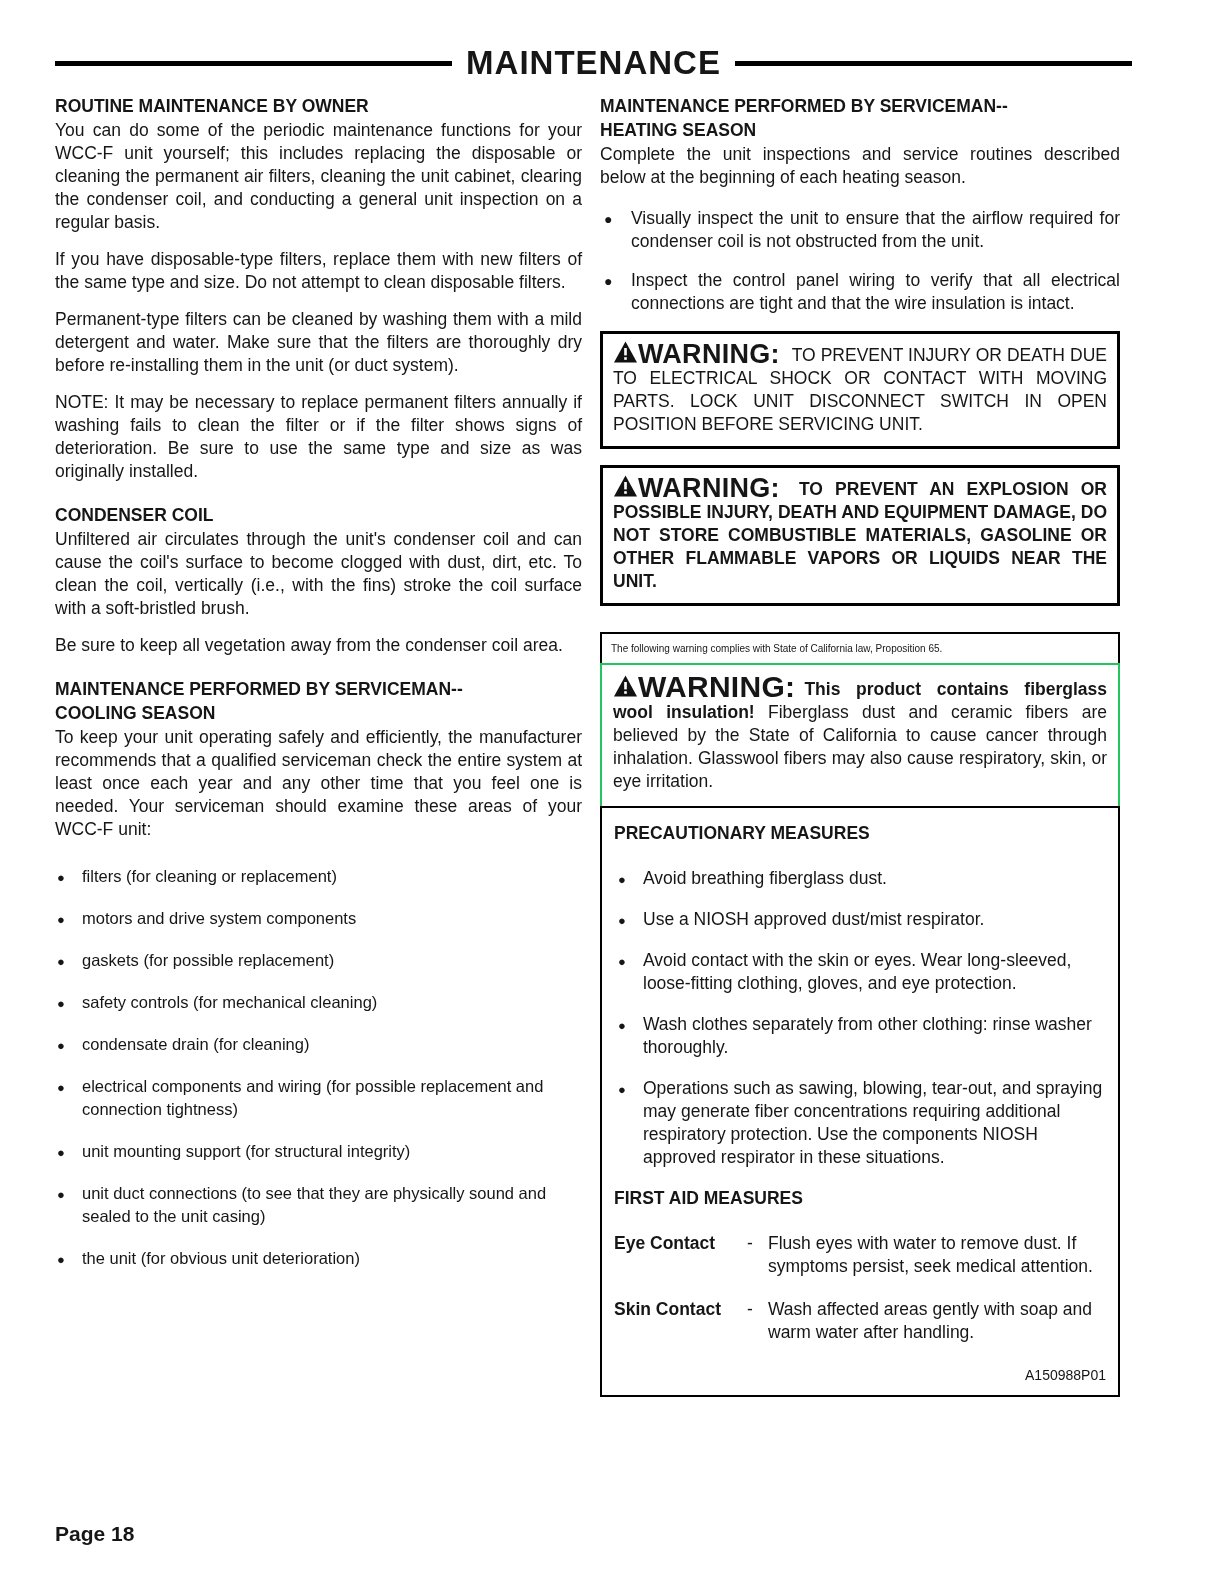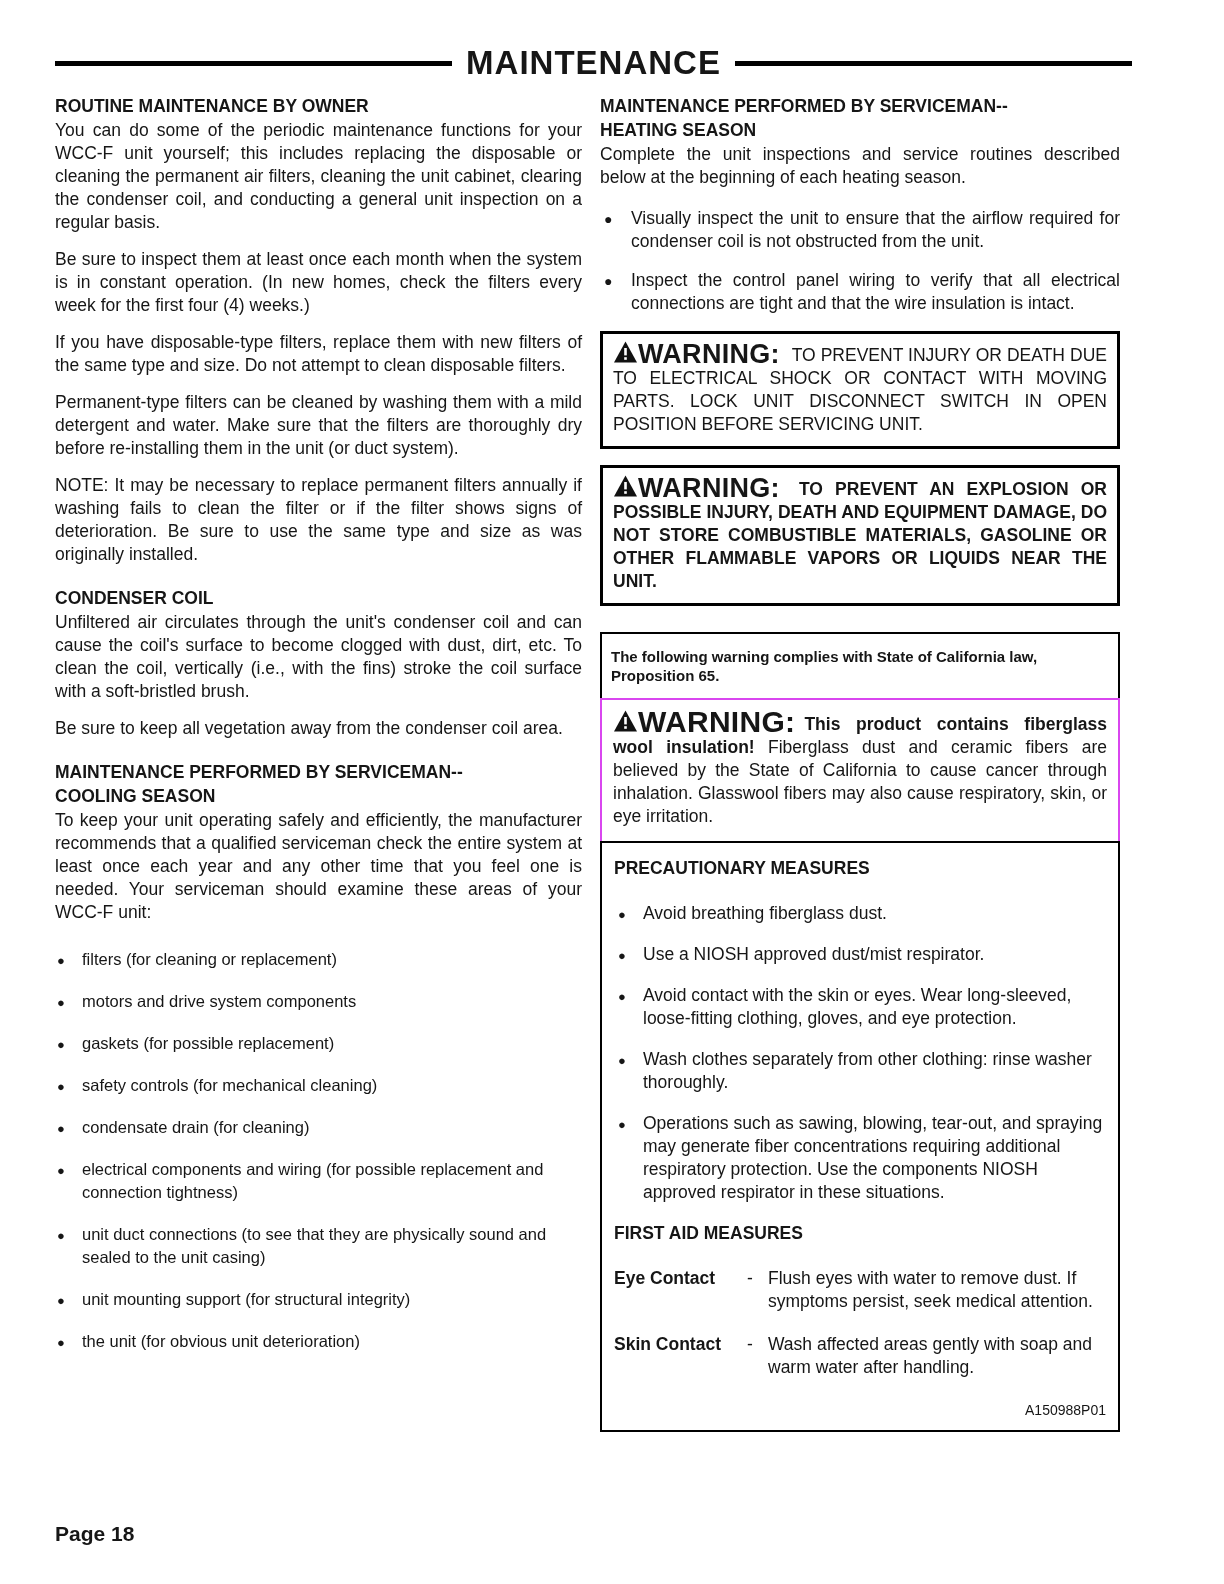"Be sure to inspect them" p.body-p { html: <p><b>Be sure to inspect them at least once each month when the system is in constant operation.</b><span> (In new homes, check the filters every week for the first four (4) weeks.)</span></p> -> none }
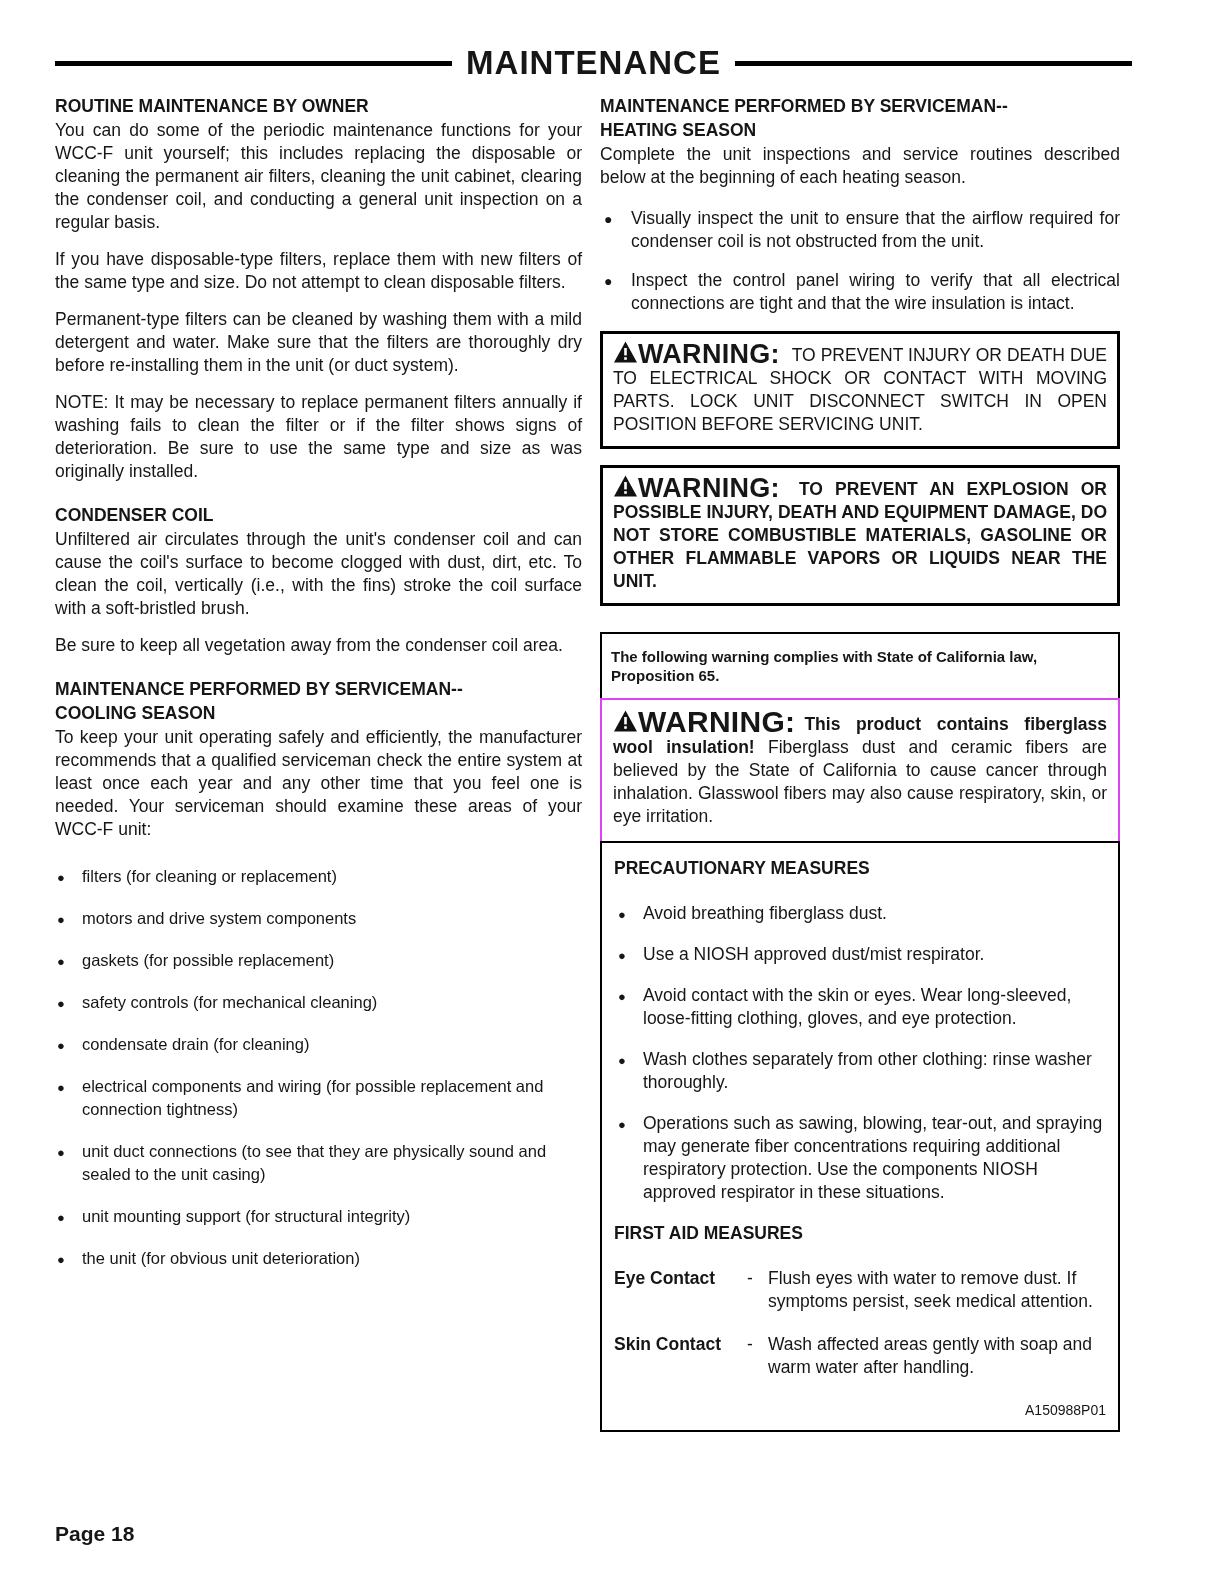"The following warning complies with" .reg-note { font-size: 15px -> 10px; font-weight: bold -> none; padding: 13px 9px -> 5px 9px }
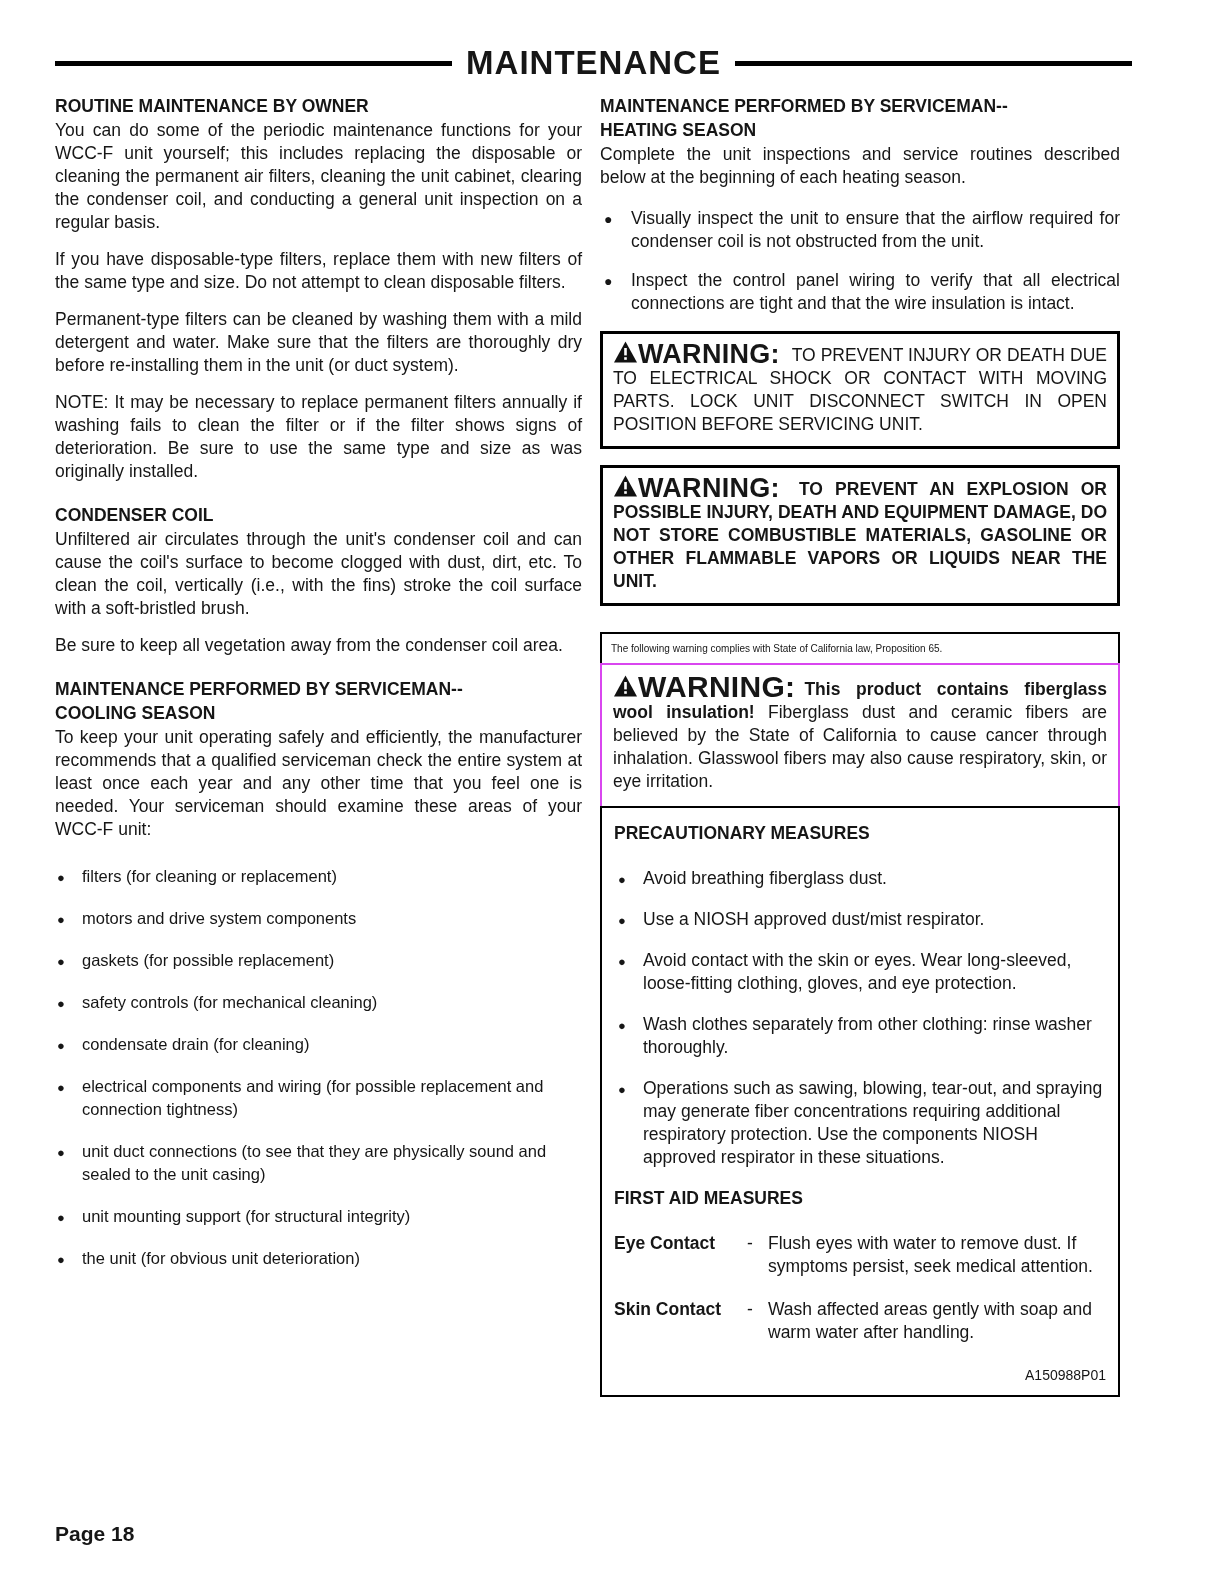"WARNING: This product contains" .reg-box { border: 2px solid #d946ef -> 2px solid #22c55e }
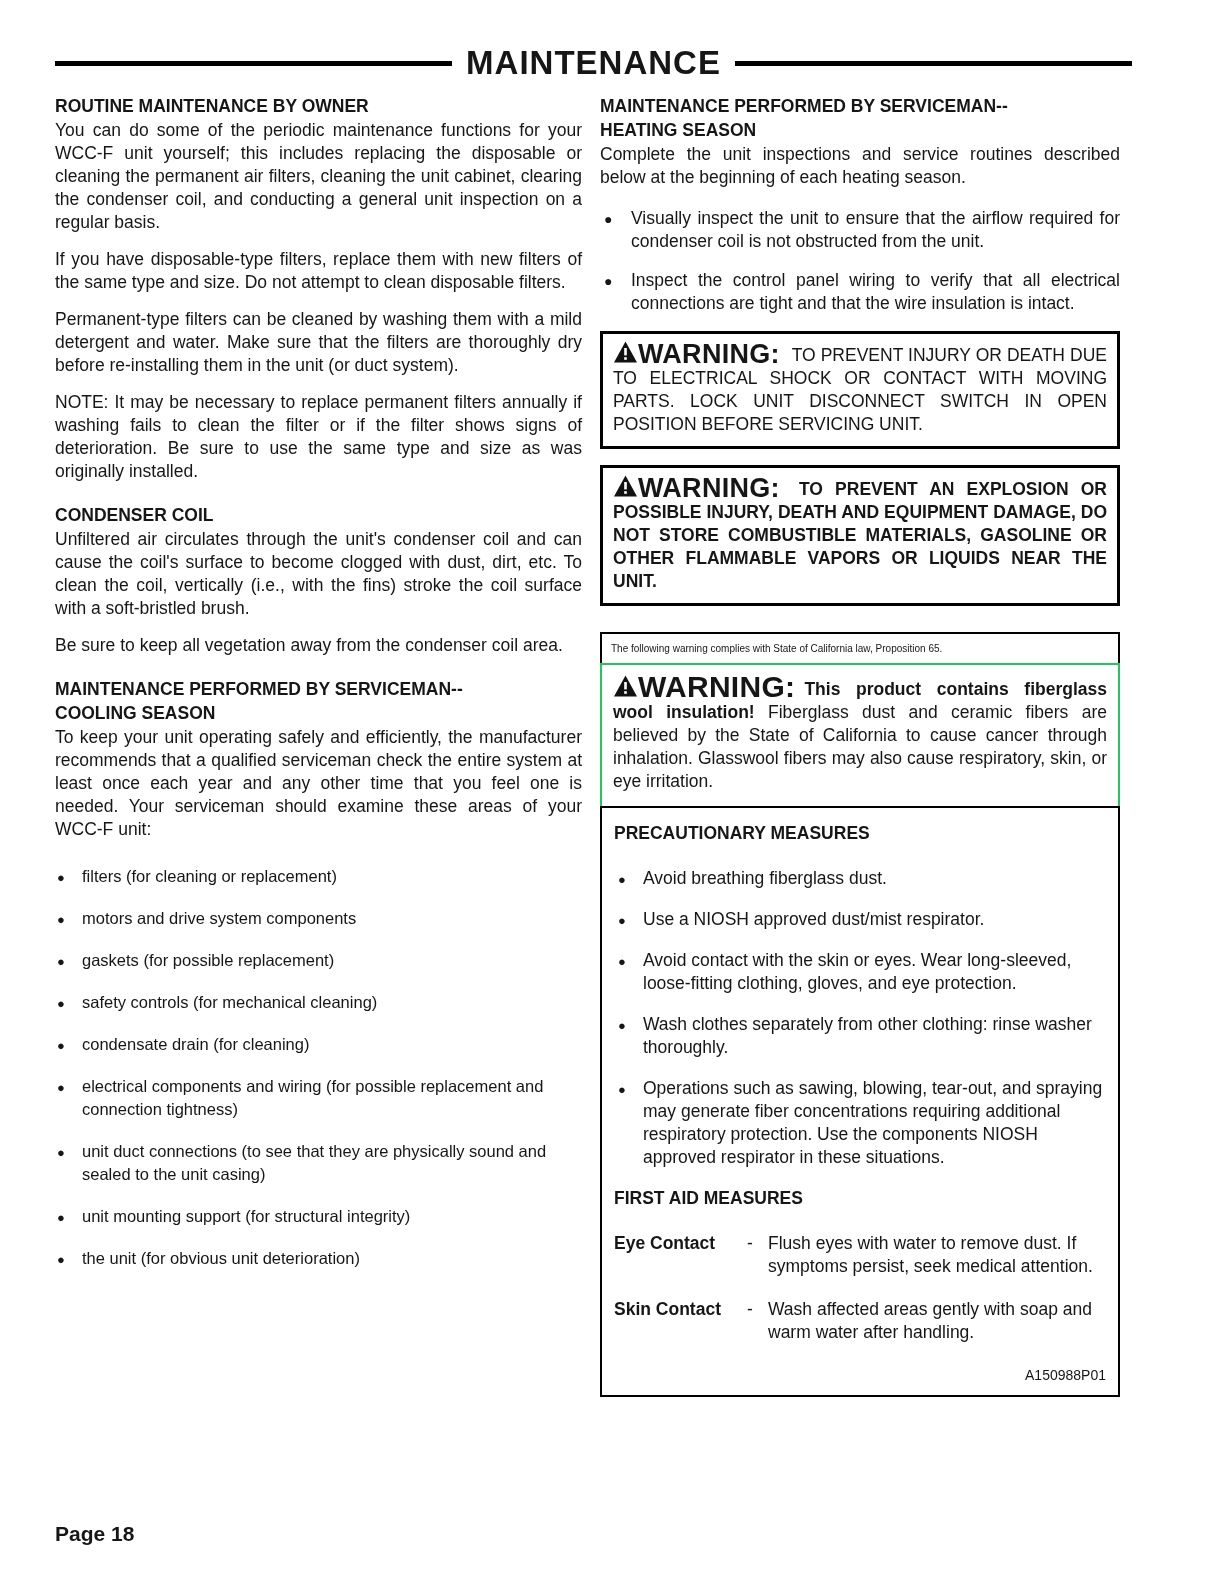"unit duct connections (to see" li { order: before "unit mounting support (for structural" -> after "unit mounting support (for structural" }
